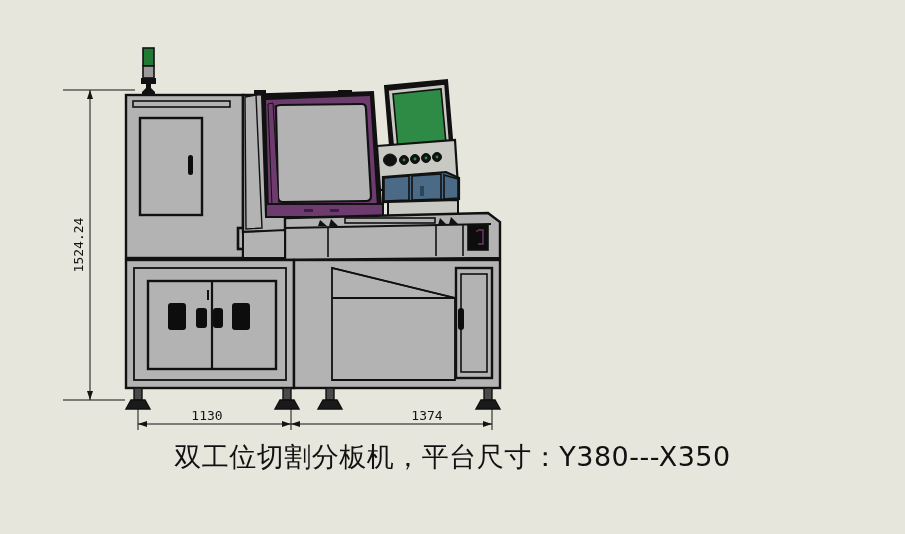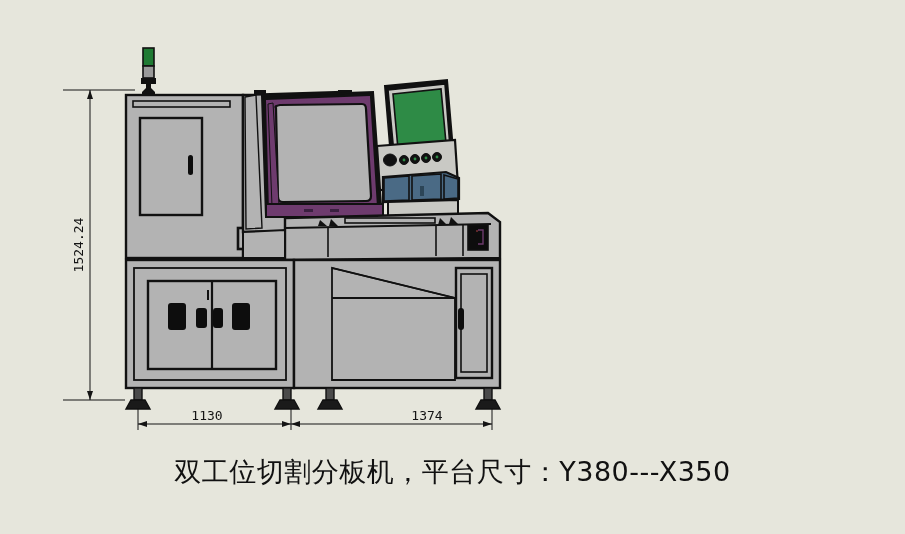"双工位切割分板机，平台尺寸：Y380---X350" .caption { top: 454px -> 439px }
